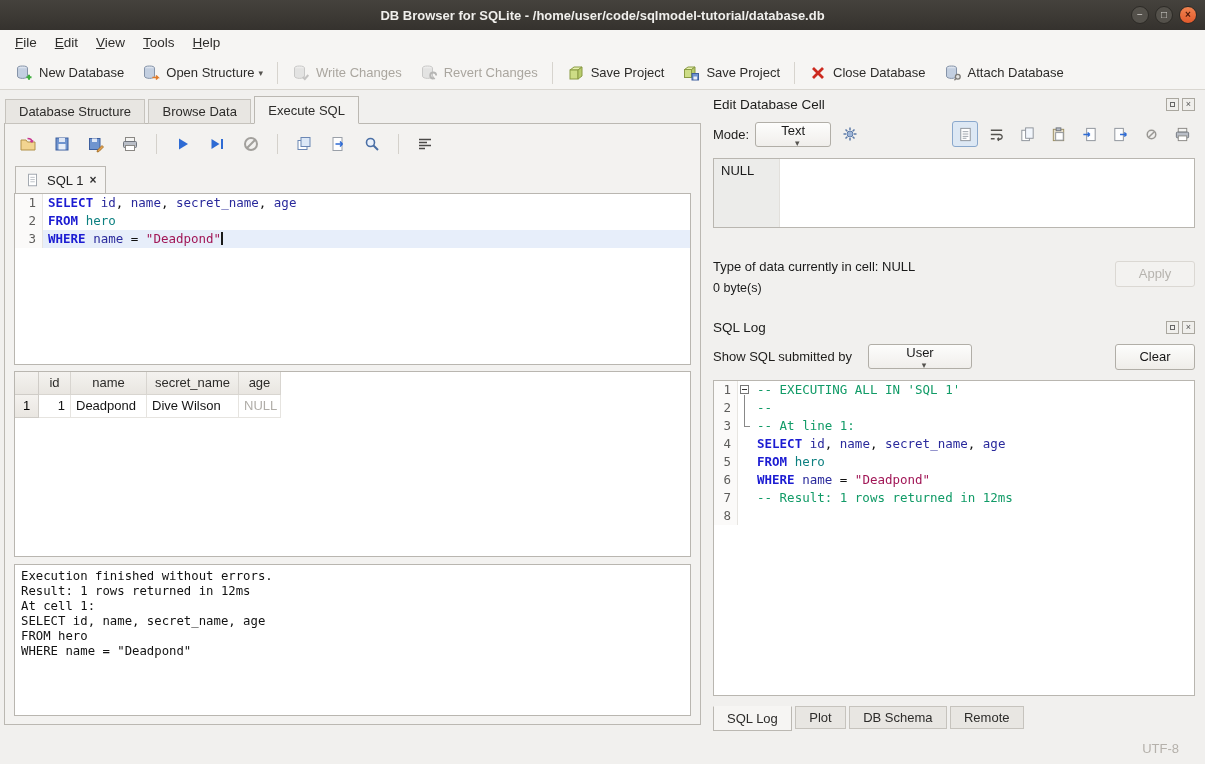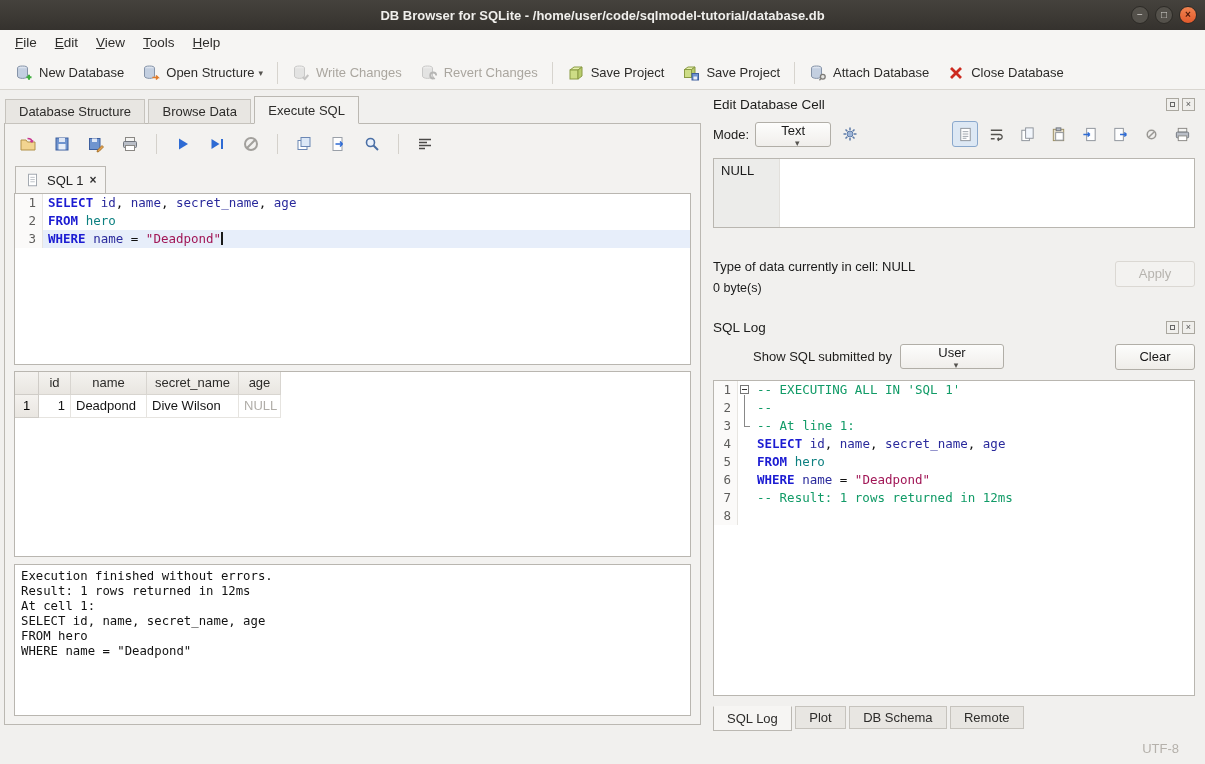"Attach Database" div.tb-item { order: before "Close Database" -> after "Close Database" }
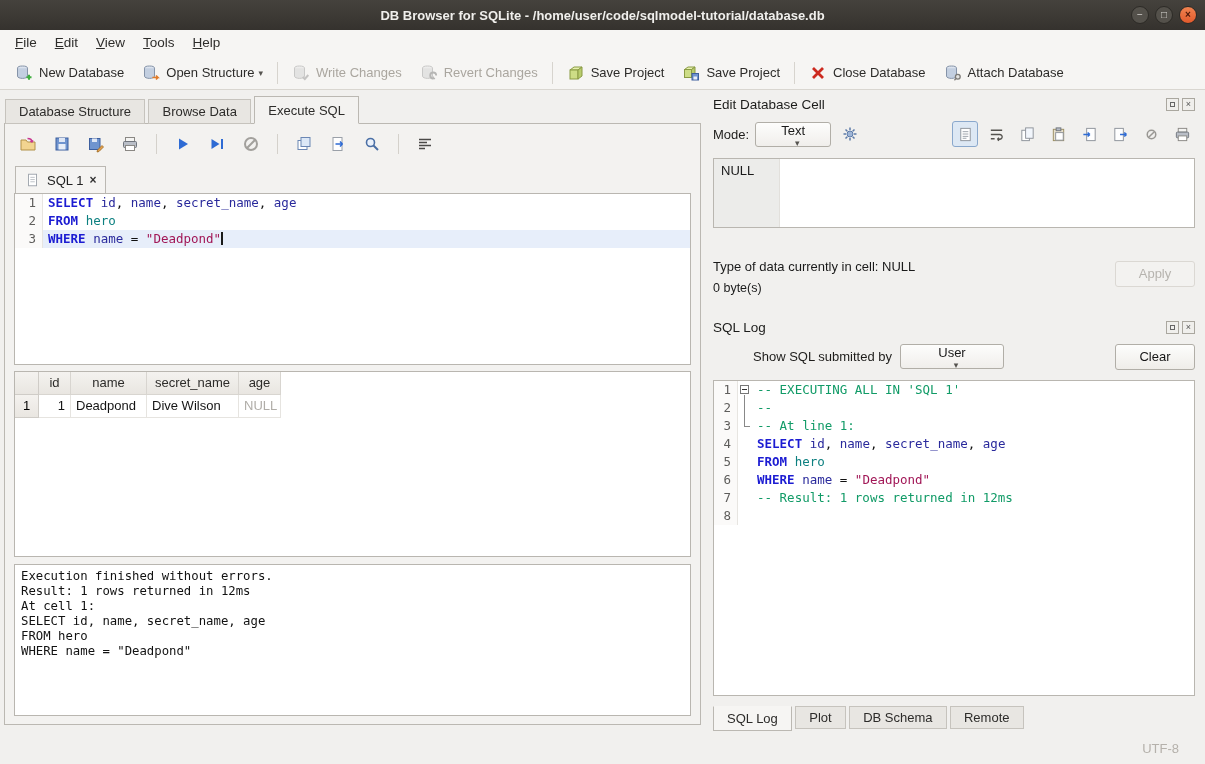"Show SQL submitted by" .filter-row { gap: 8px -> 16px; margin-left: 40px -> none }
